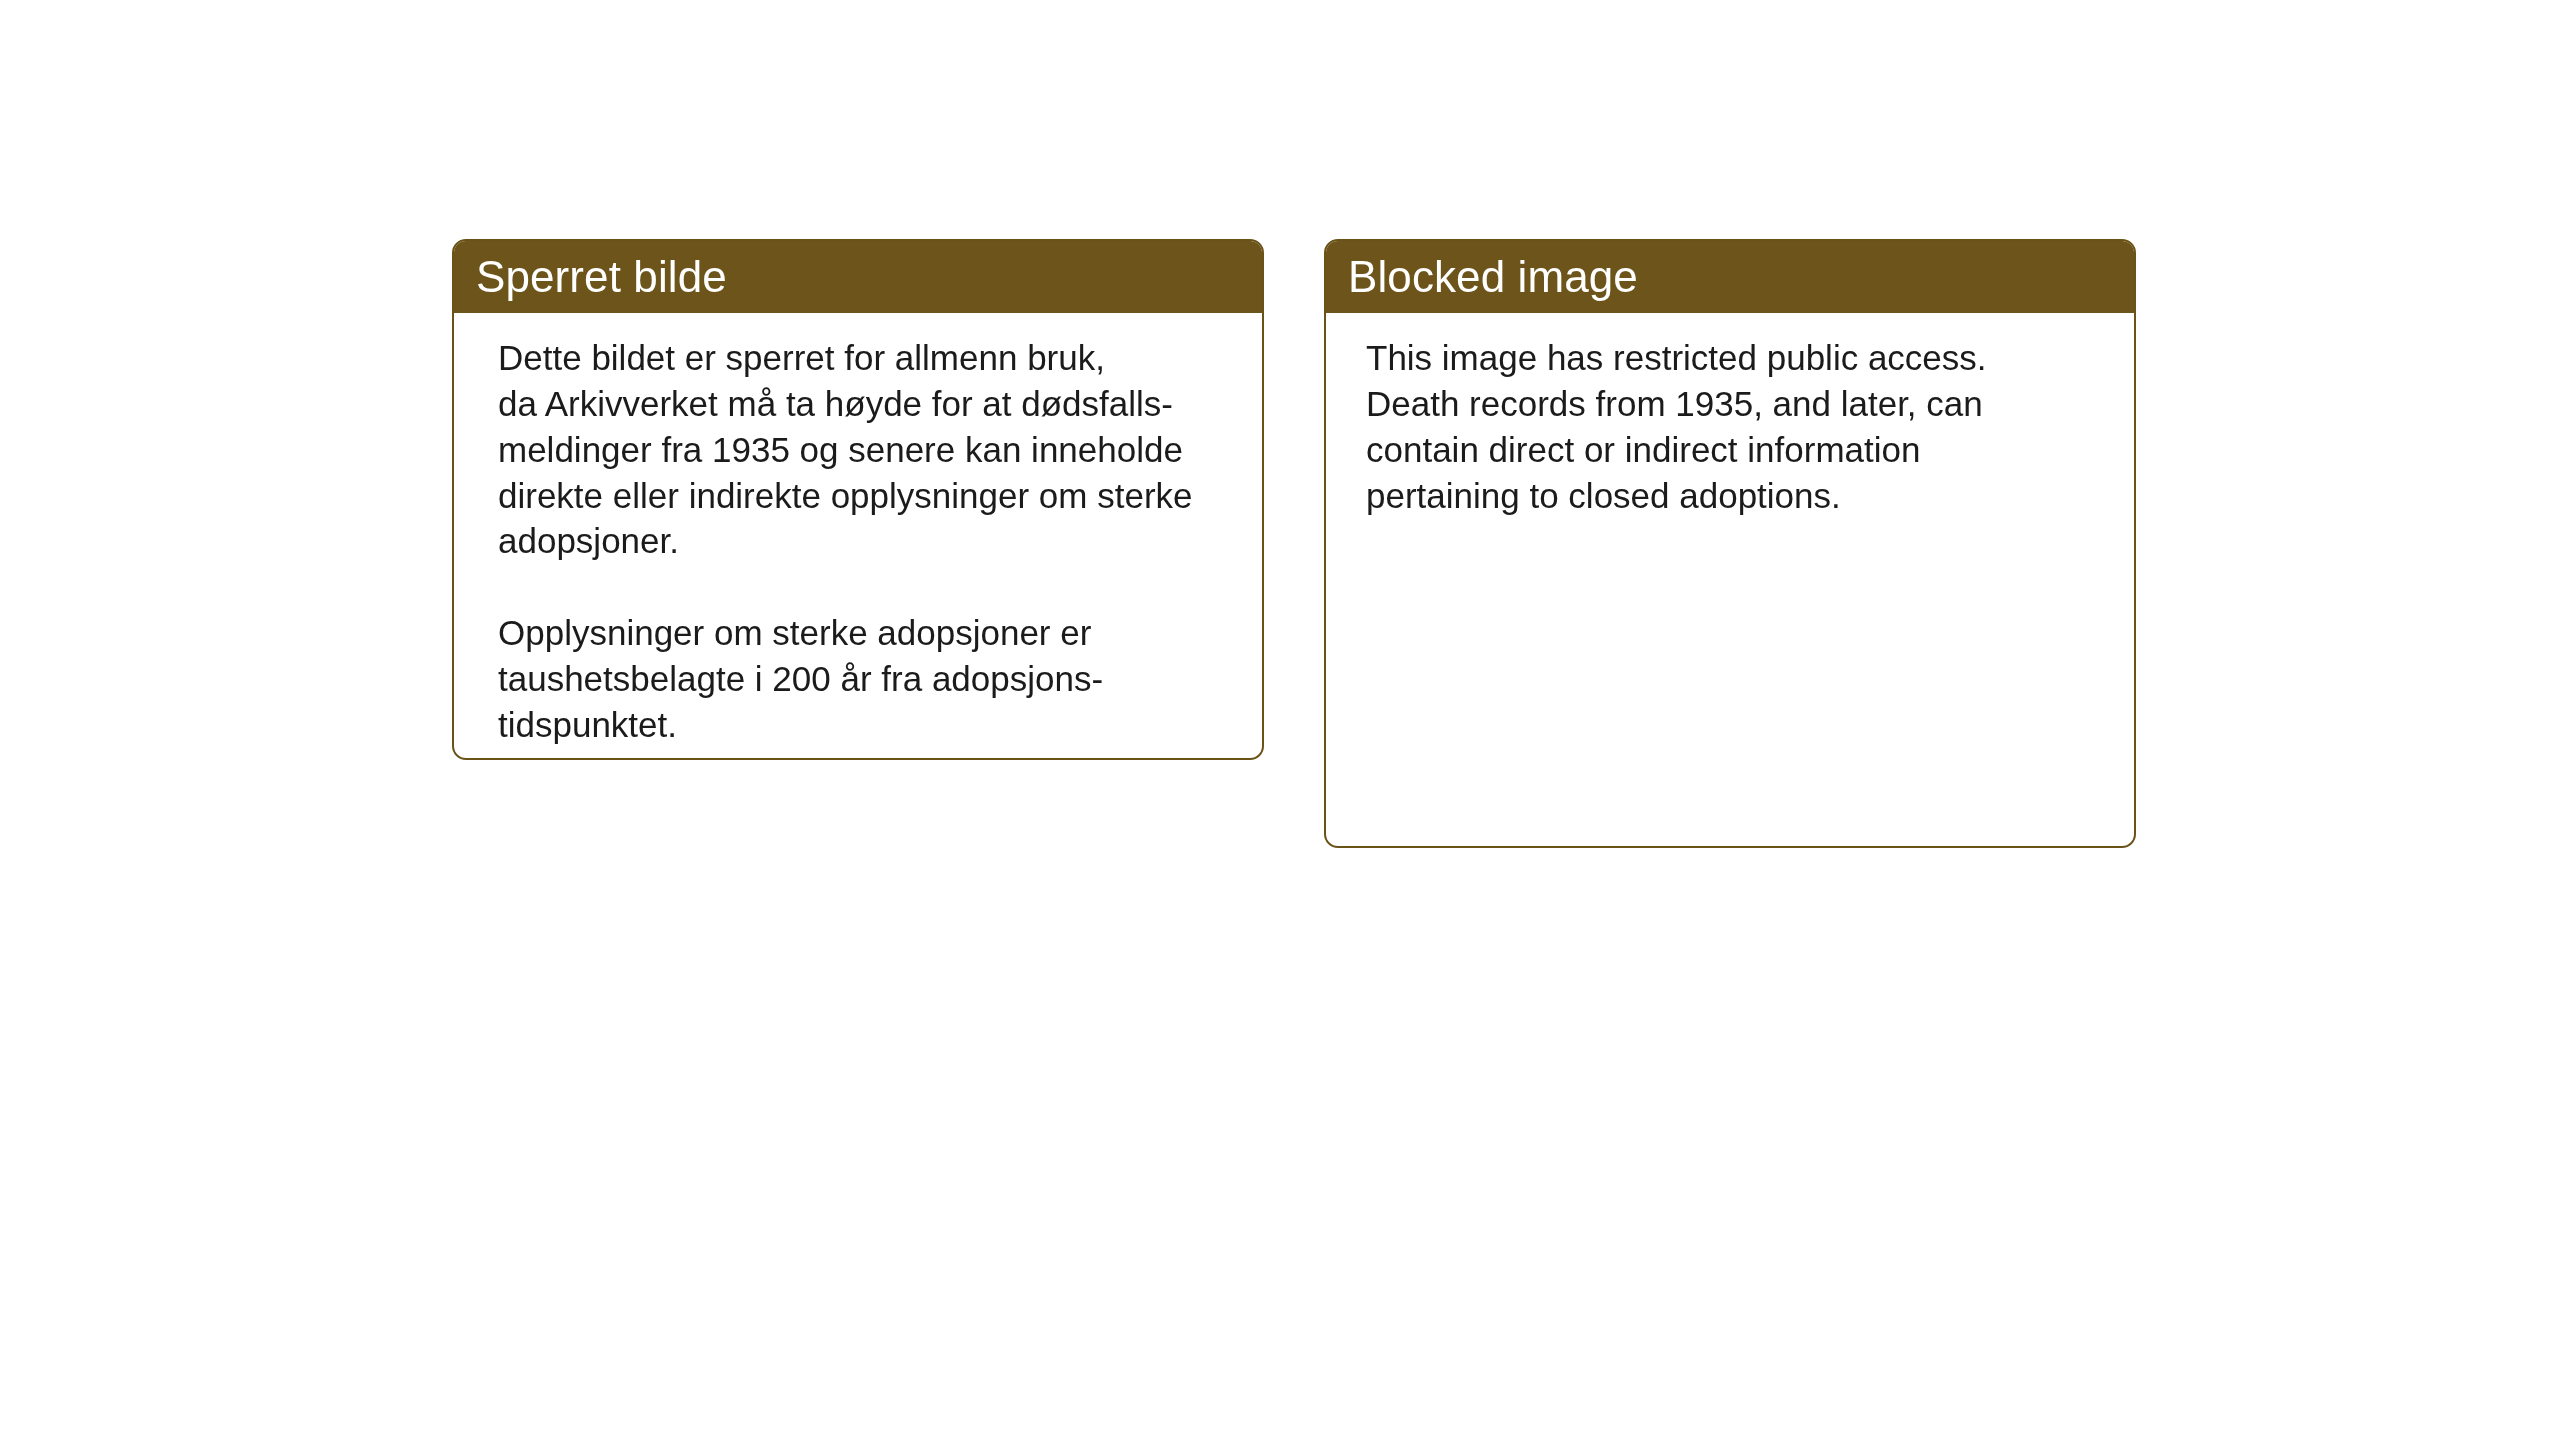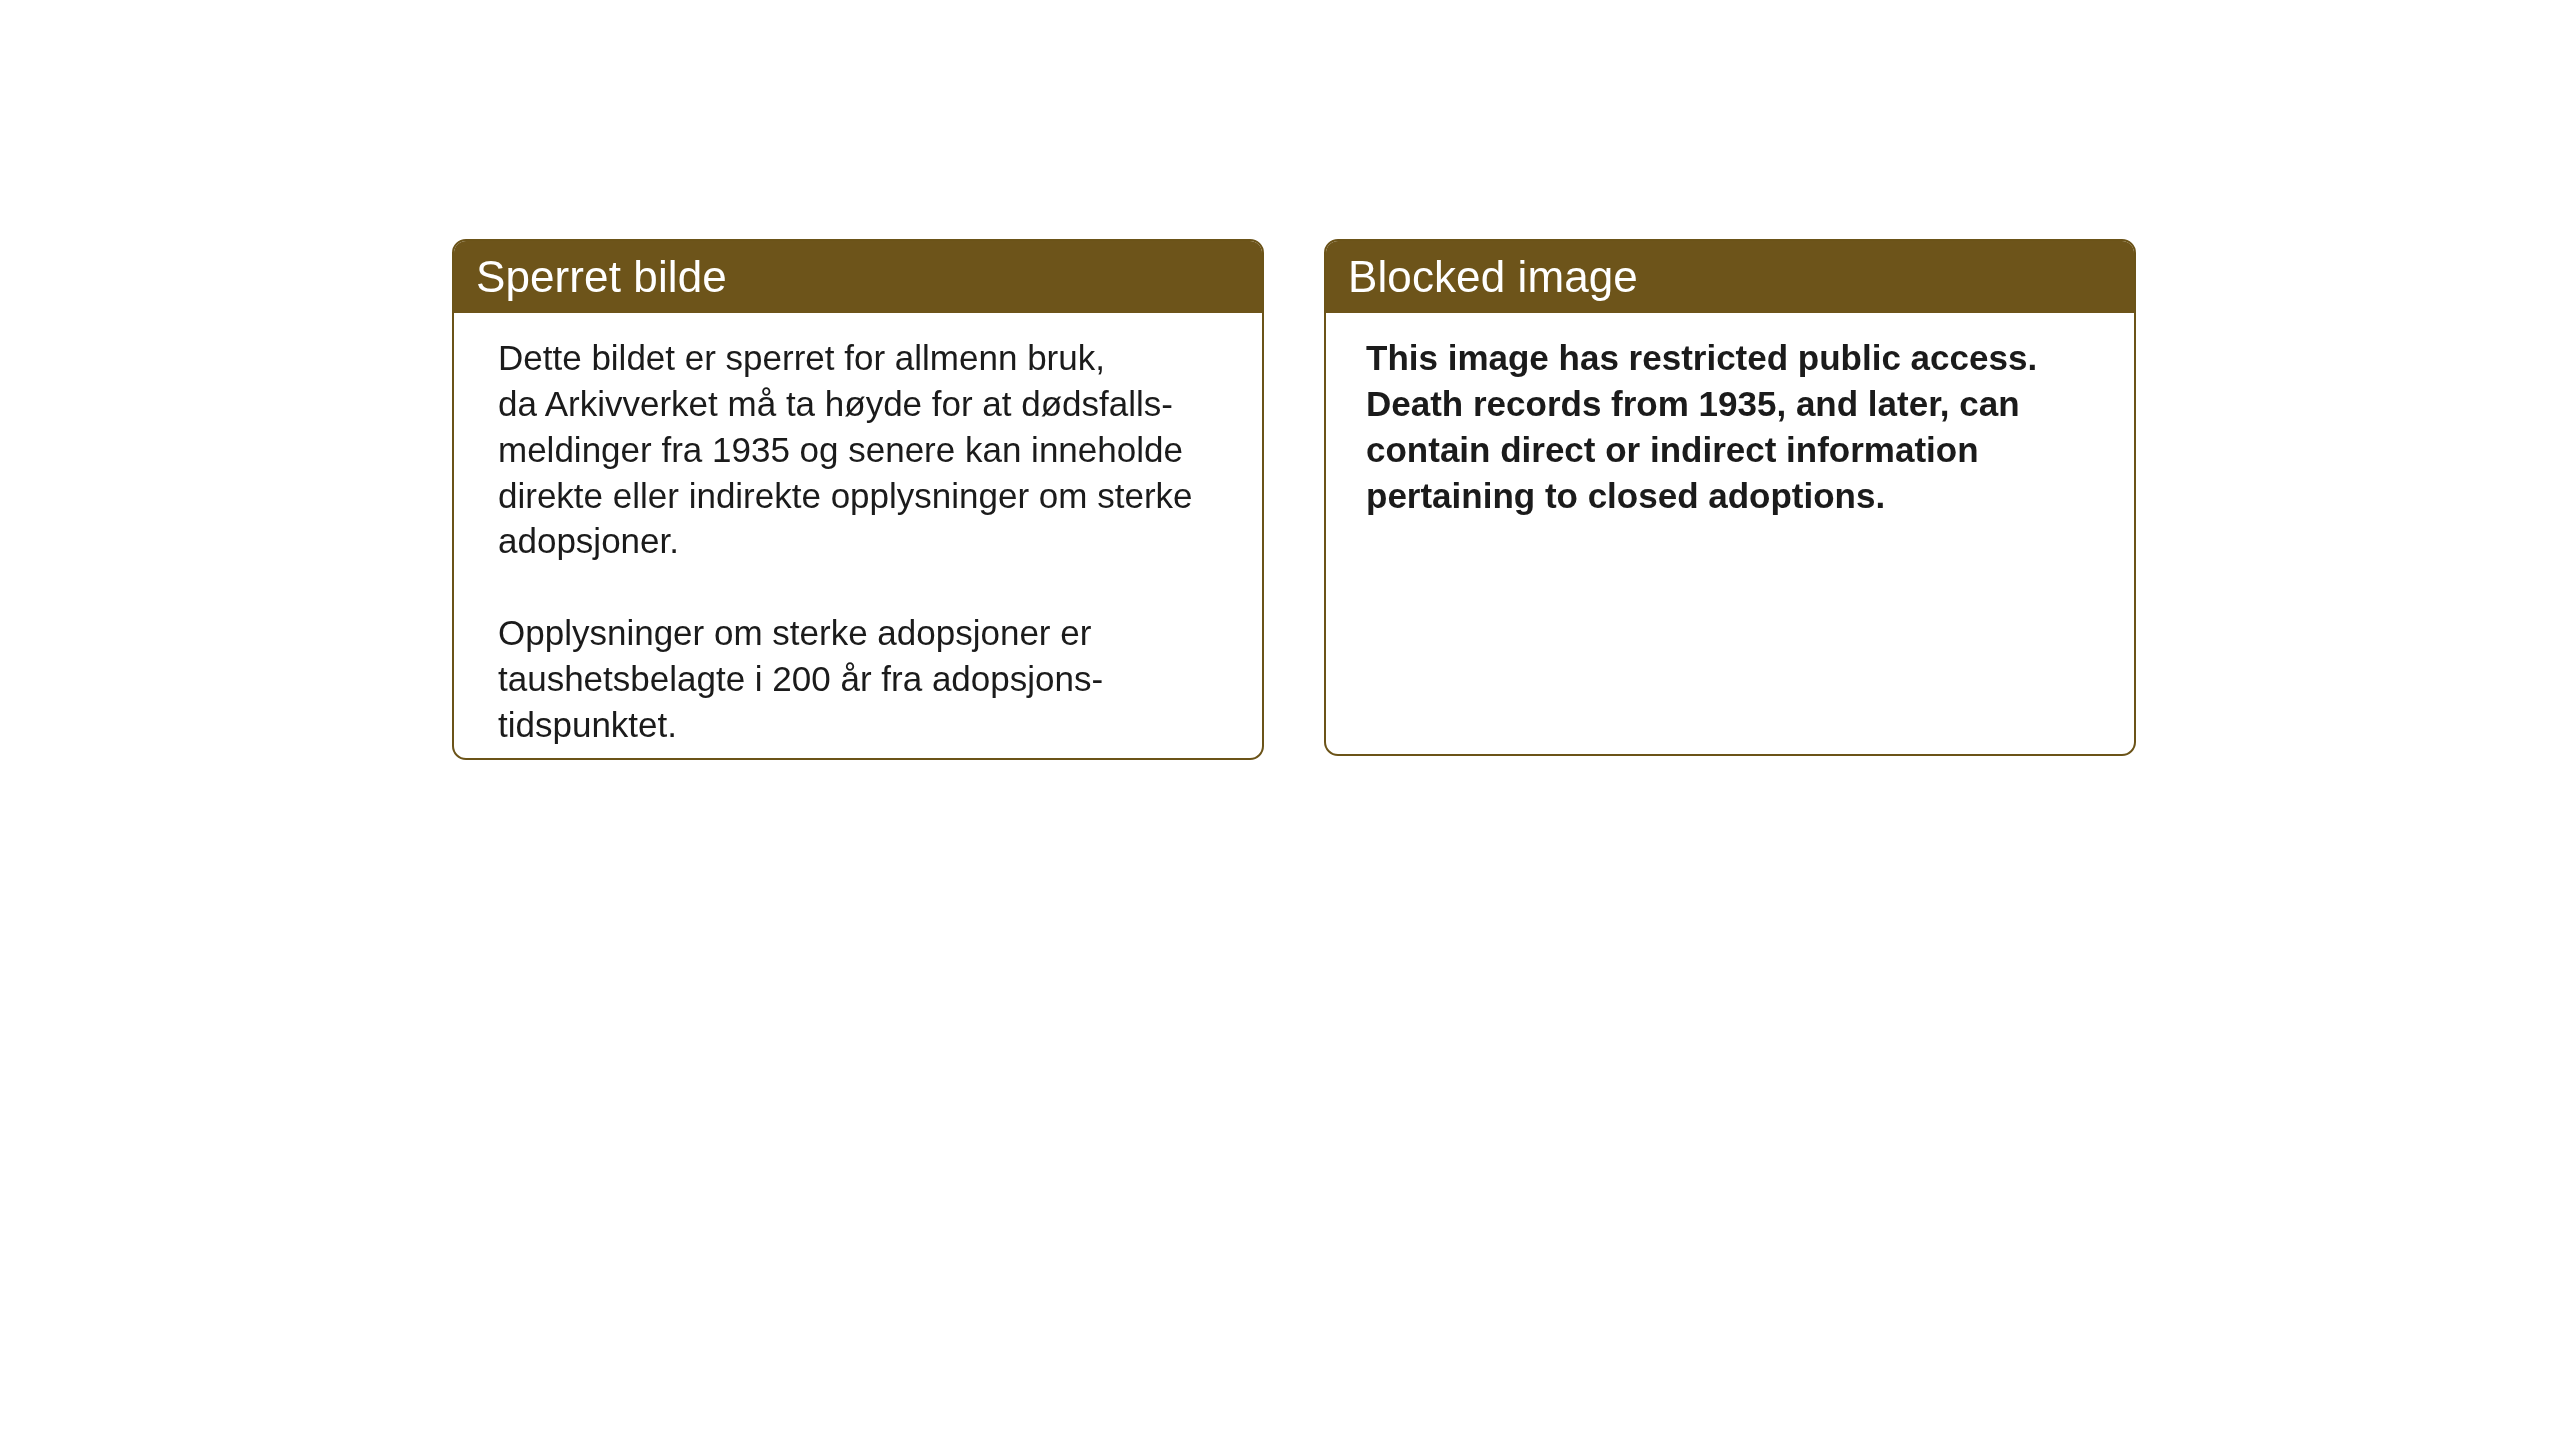"Blocked image" #card-en { height: 517px -> 609px }
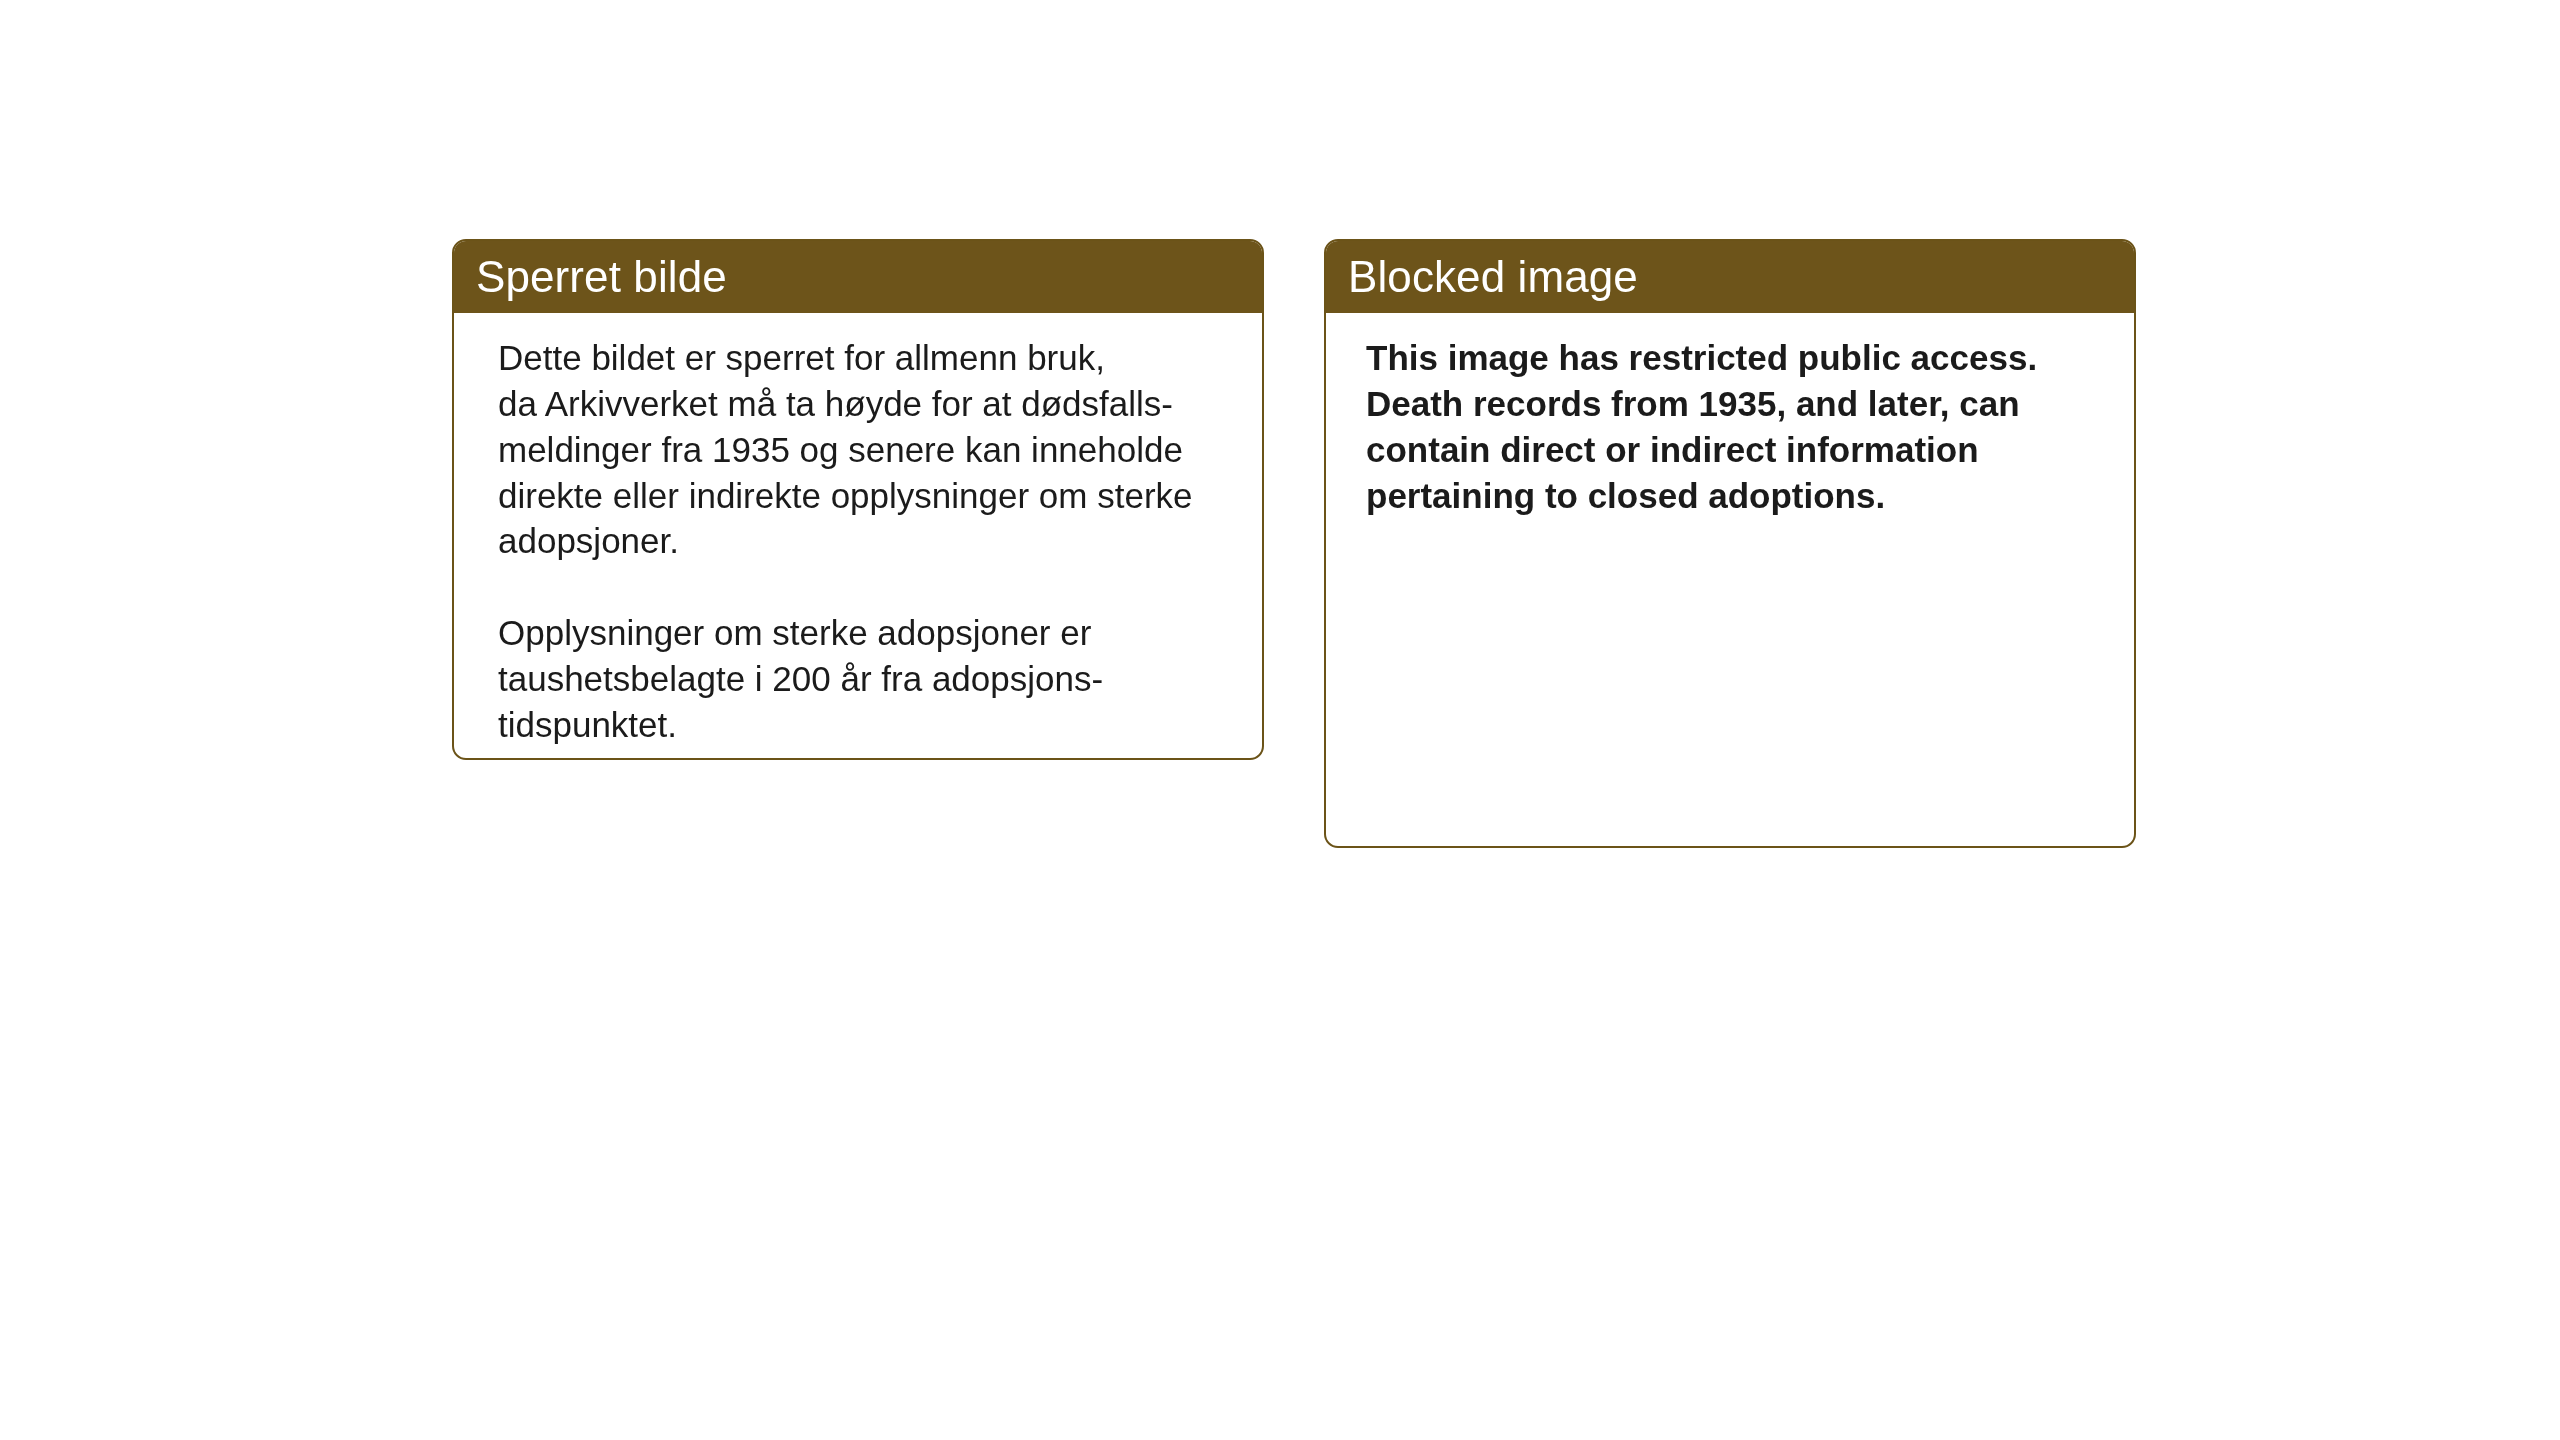"This image has restricted public" #card-en .card-body { font-weight: bold -> none }
